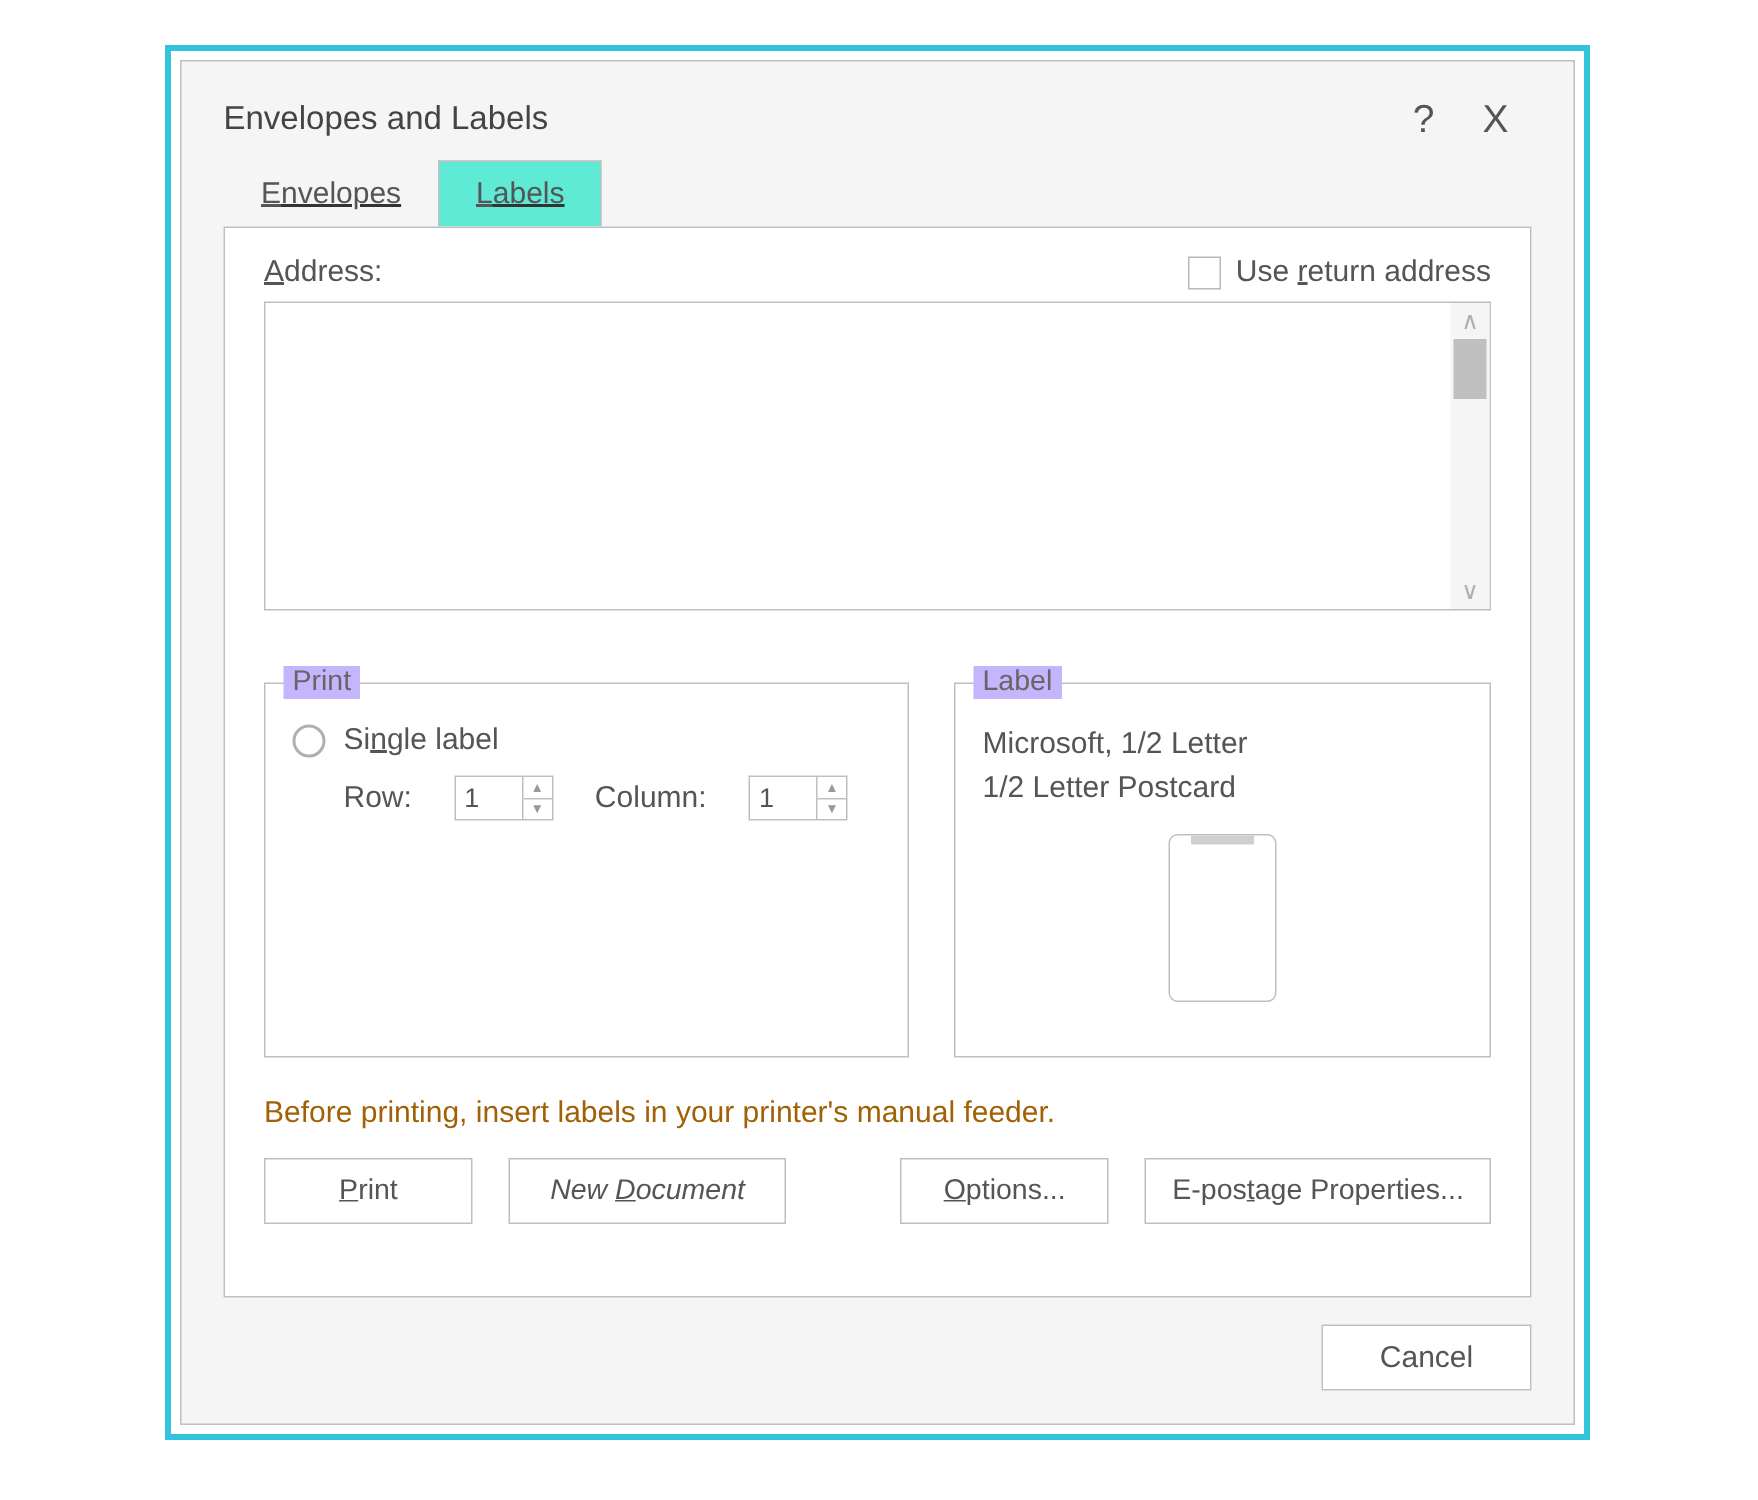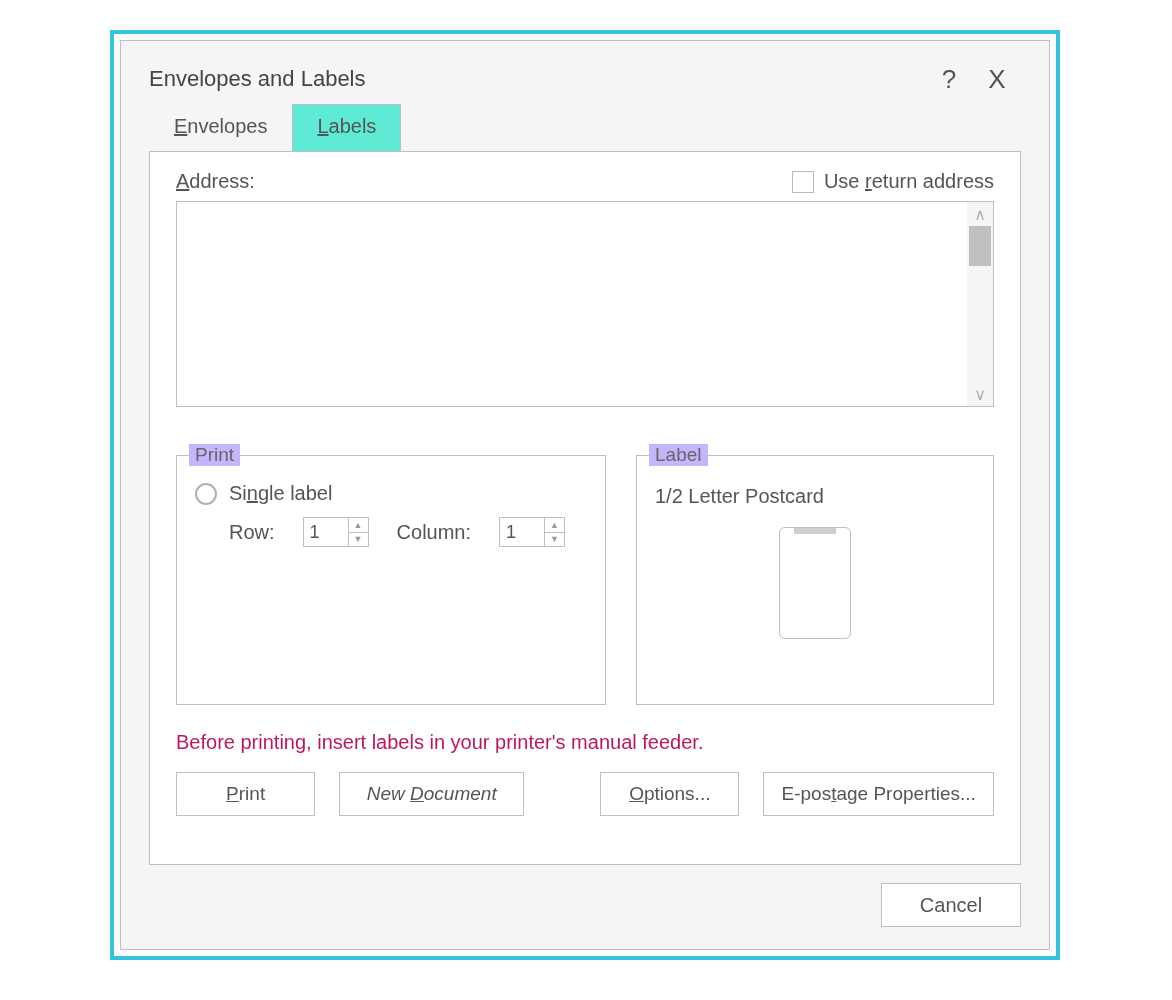"Envelopes" .tabs-row { align-items: none -> flex-end; text-decoration: none -> underline }
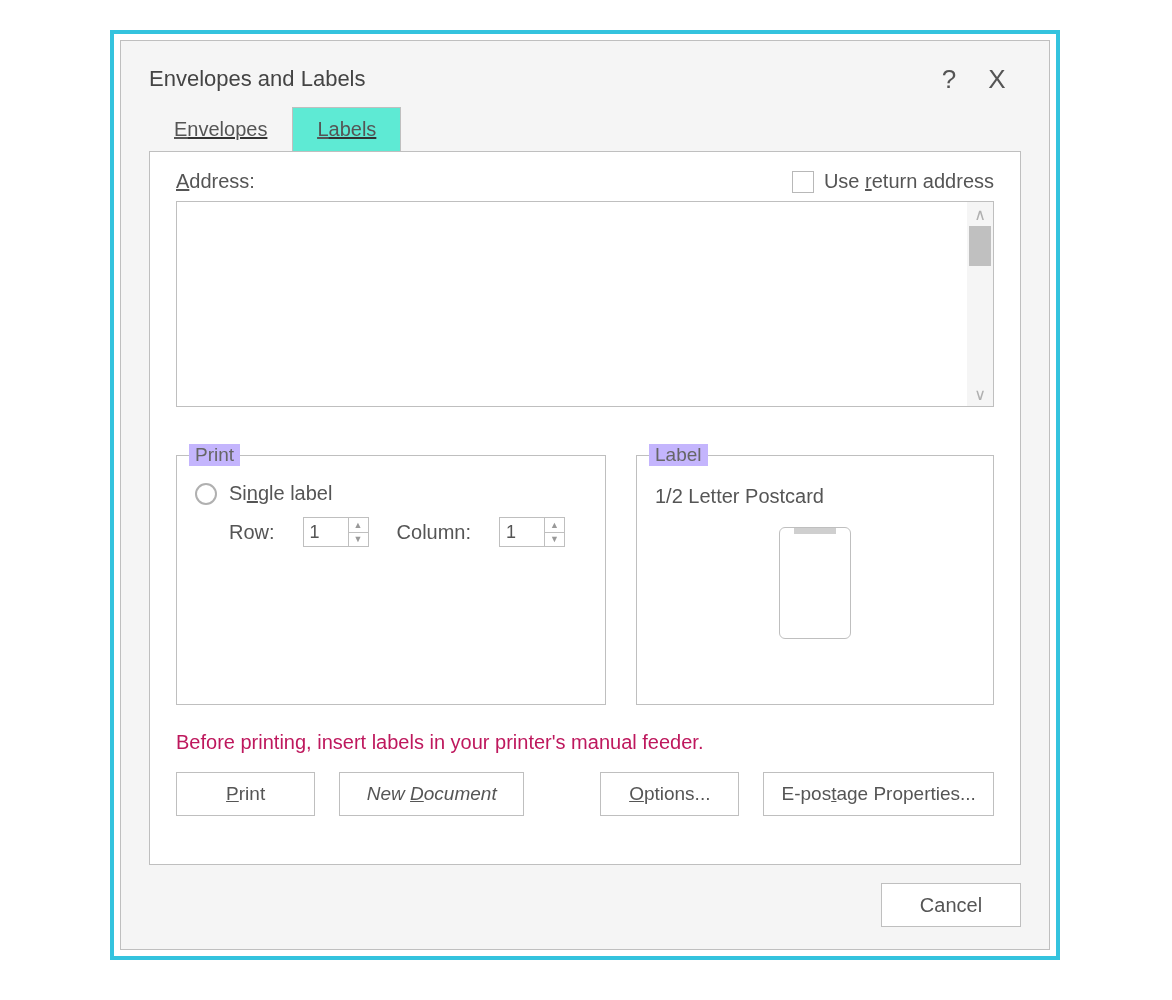"Microsoft, 1/2 Letter" div { html: none -> <div>Microsoft, 1/2 Letter</div> }
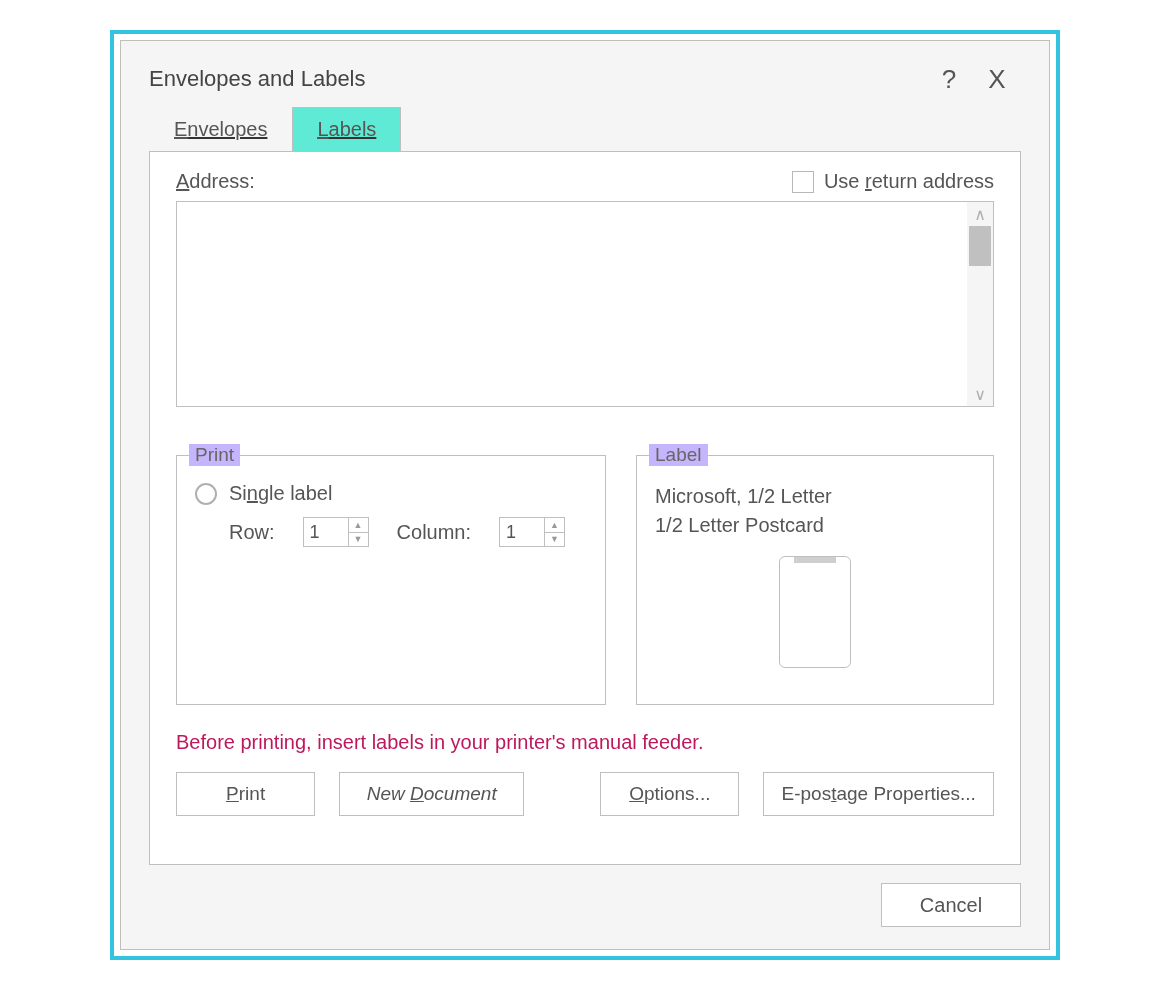"Before printing, insert labels in" .hint { color: #be185d -> #a16207 }
